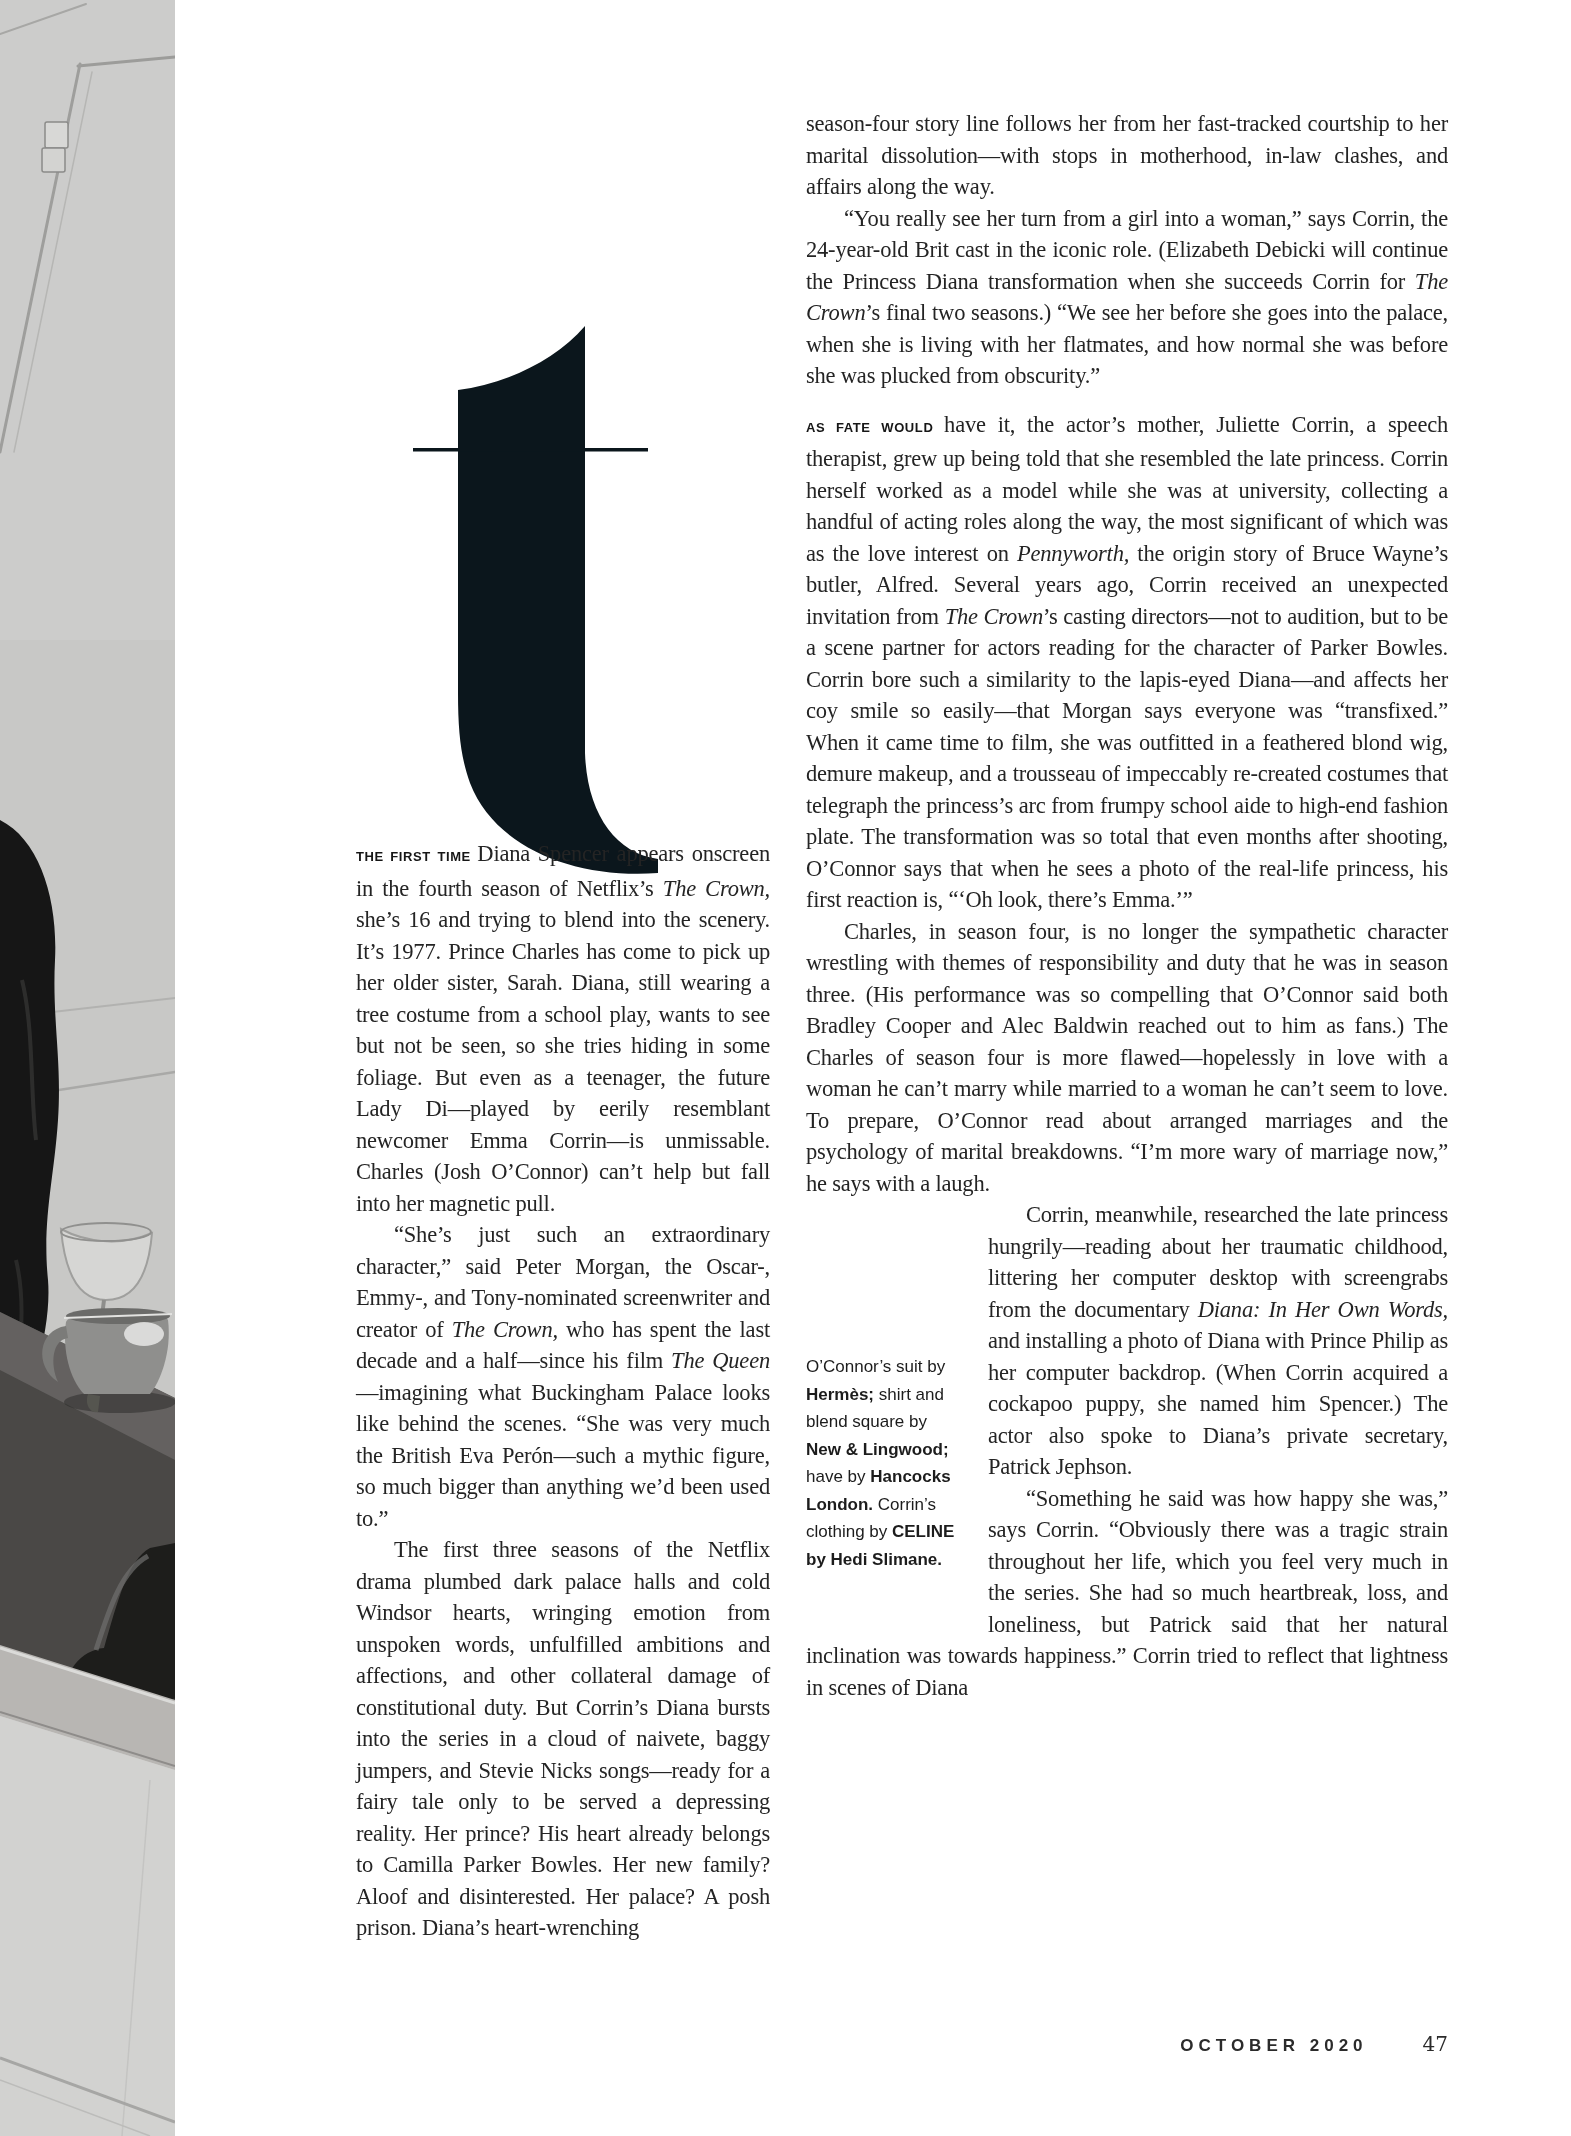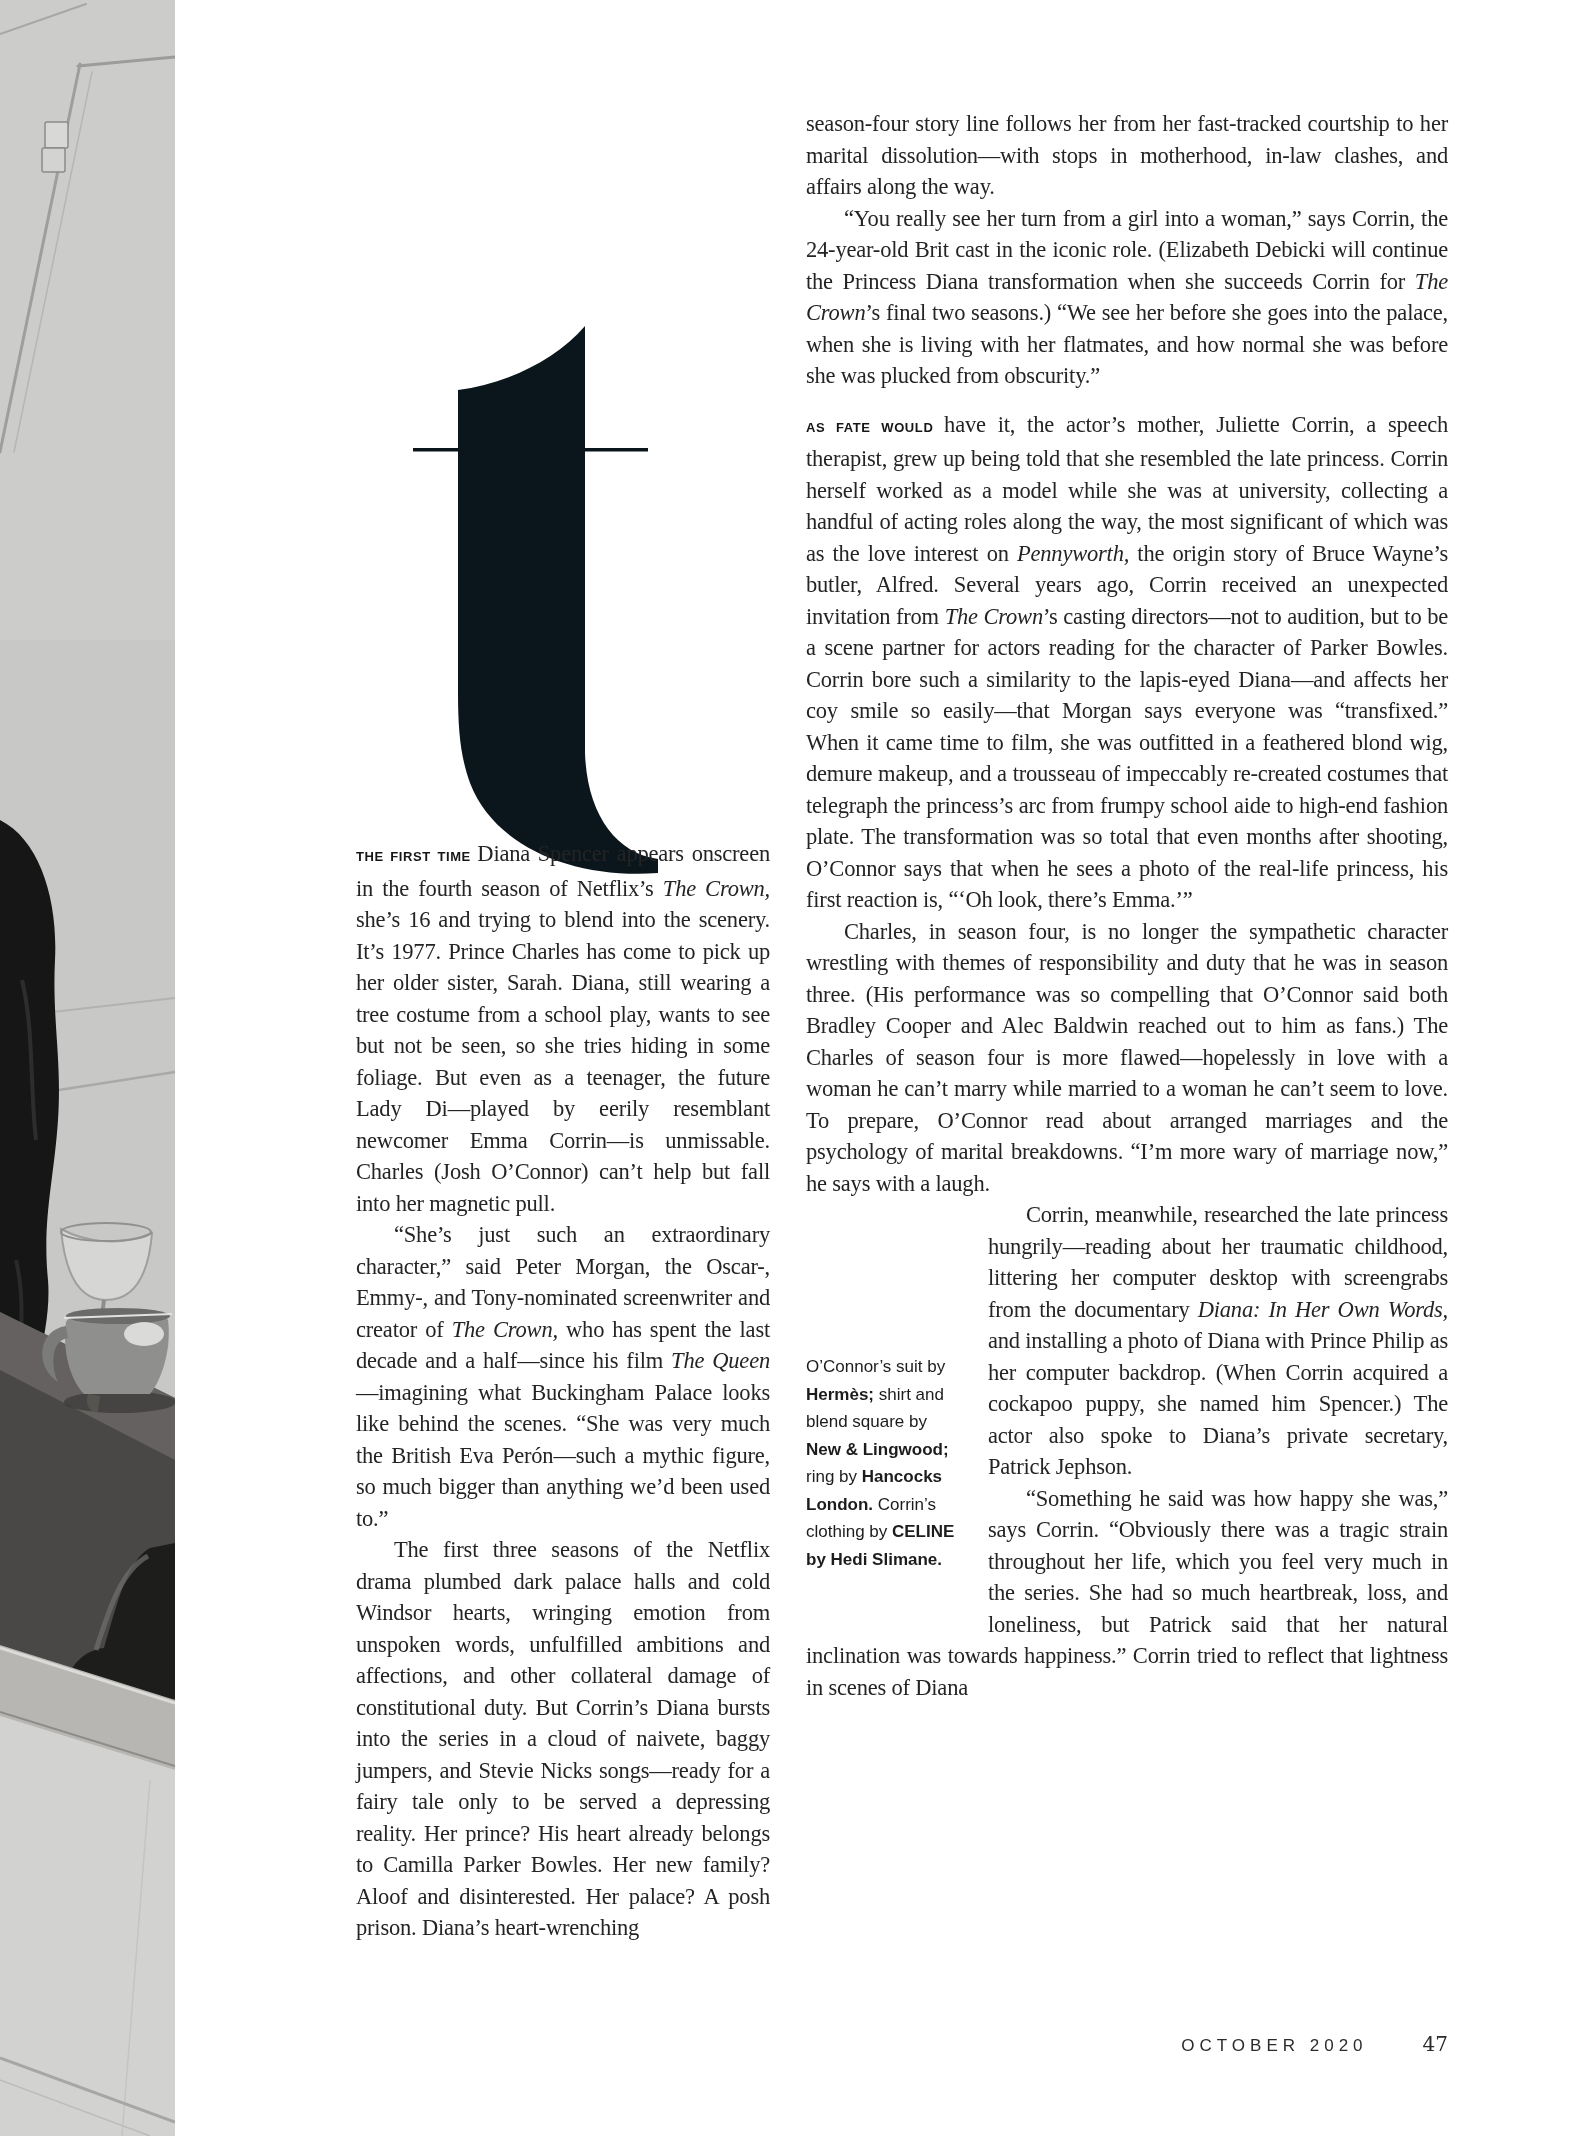"ring by" span.s-n { text: ring -> have }
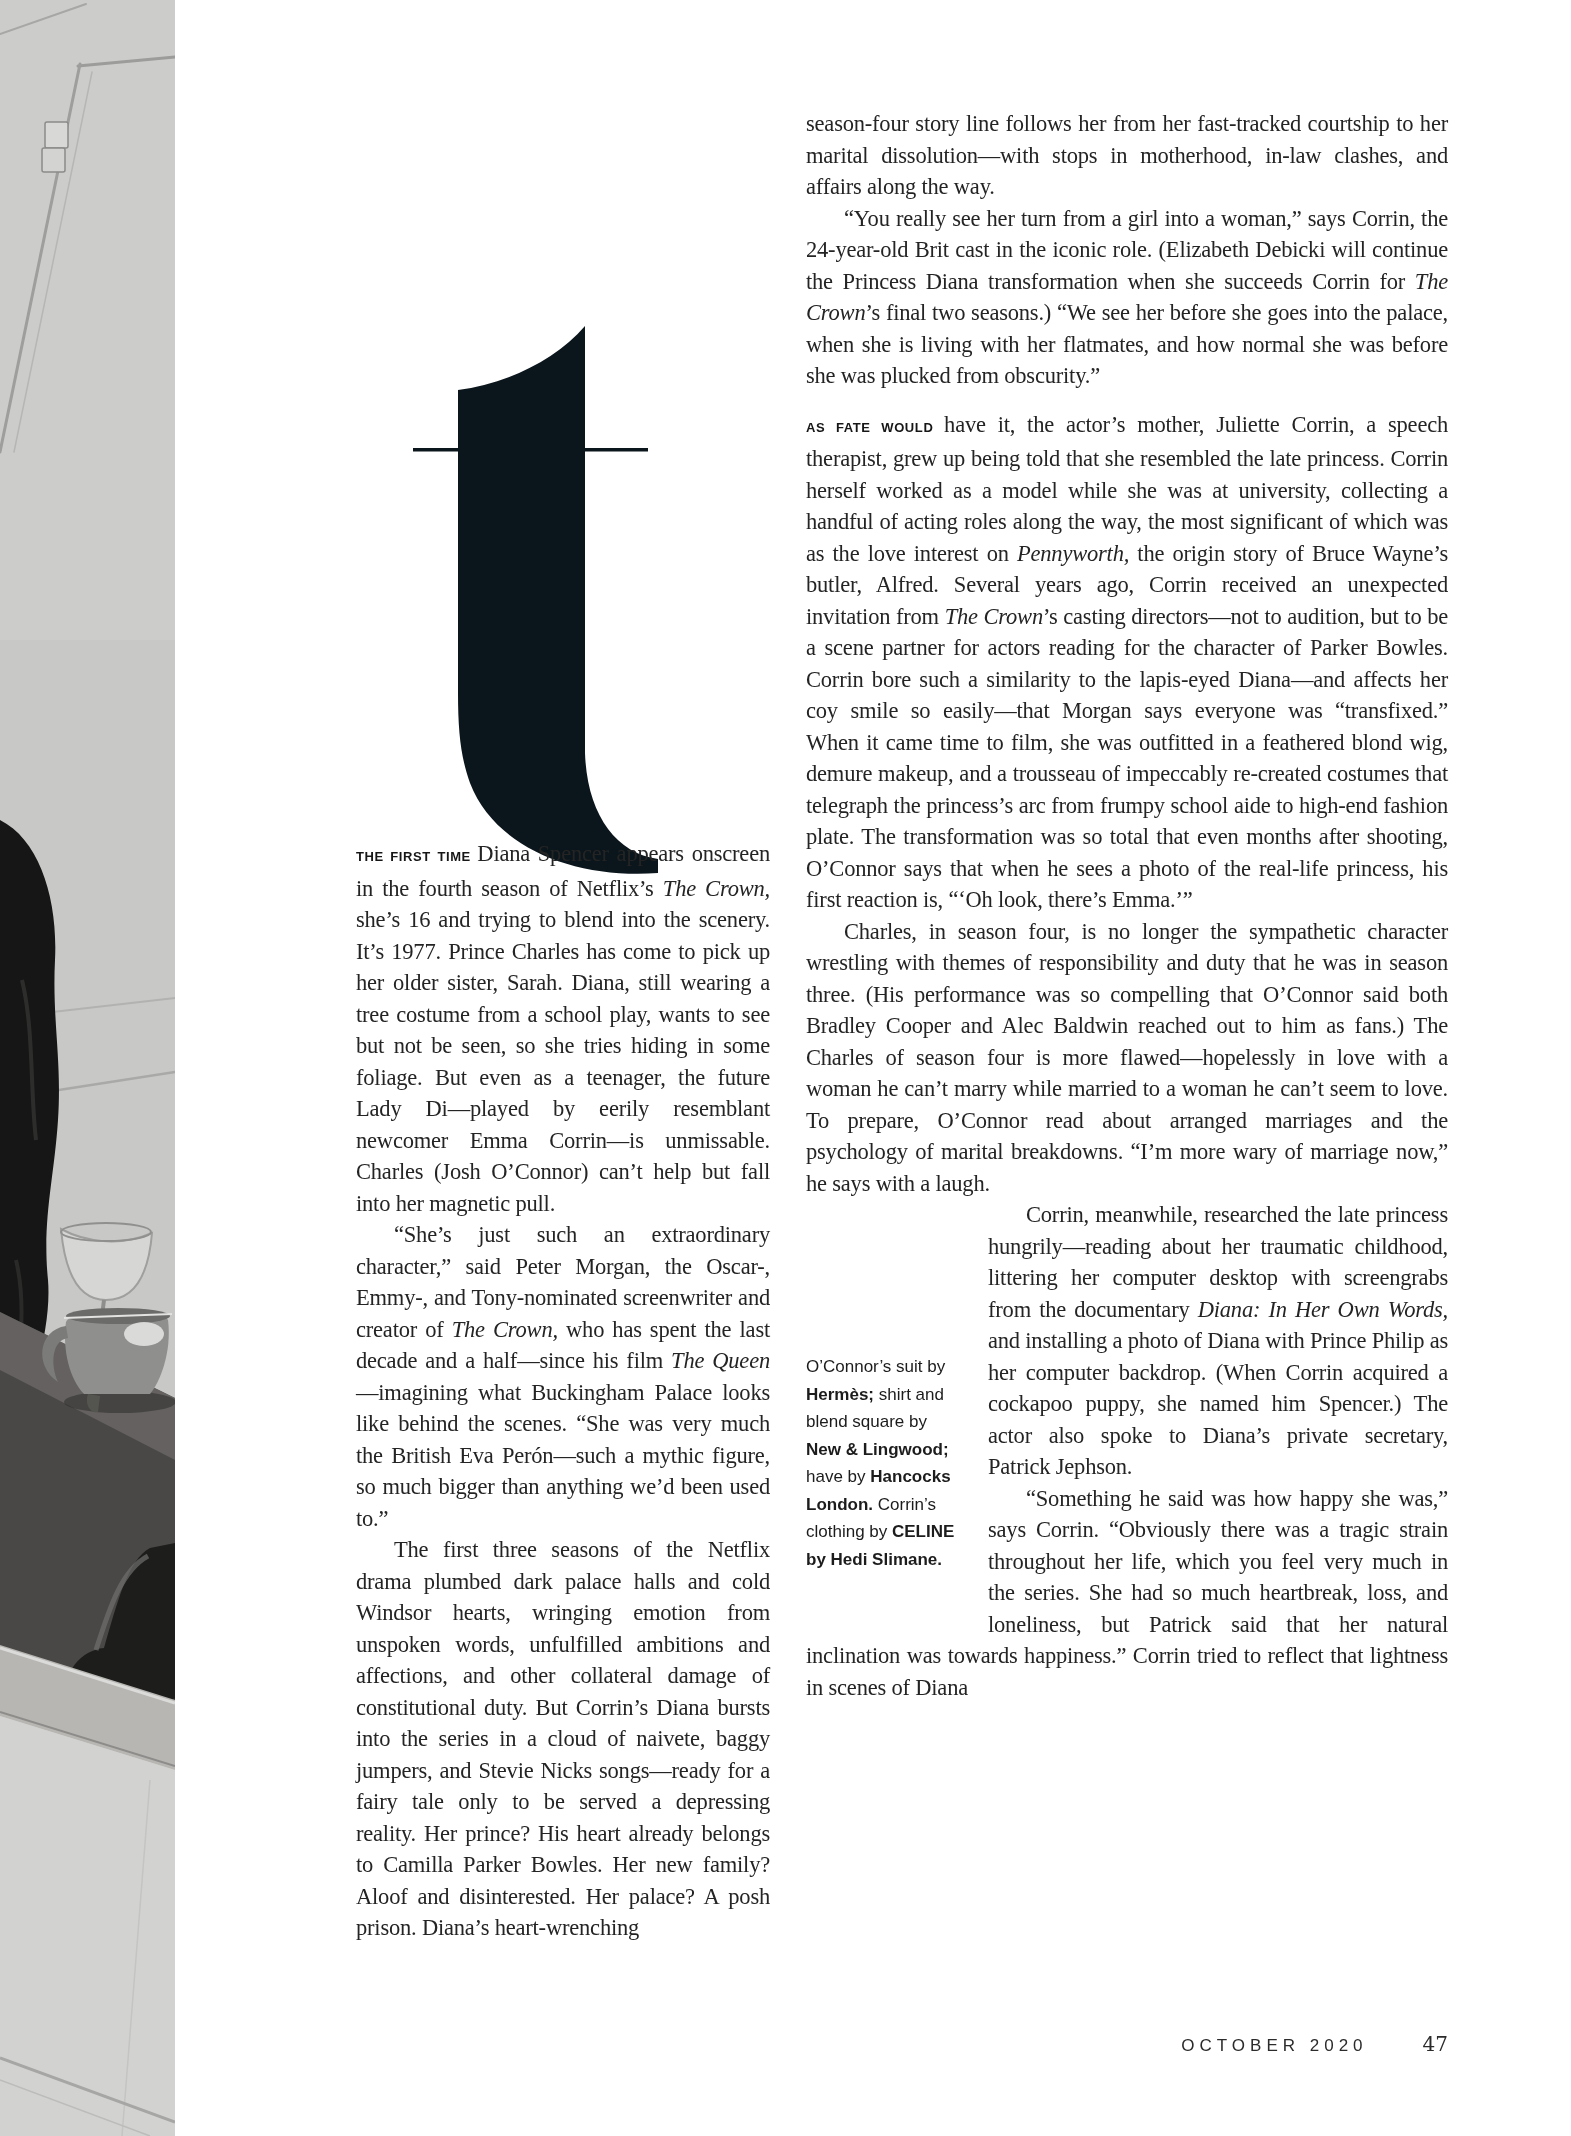"OCTOBER 2020" #footer-issue { font-weight: 400 -> 700 }
